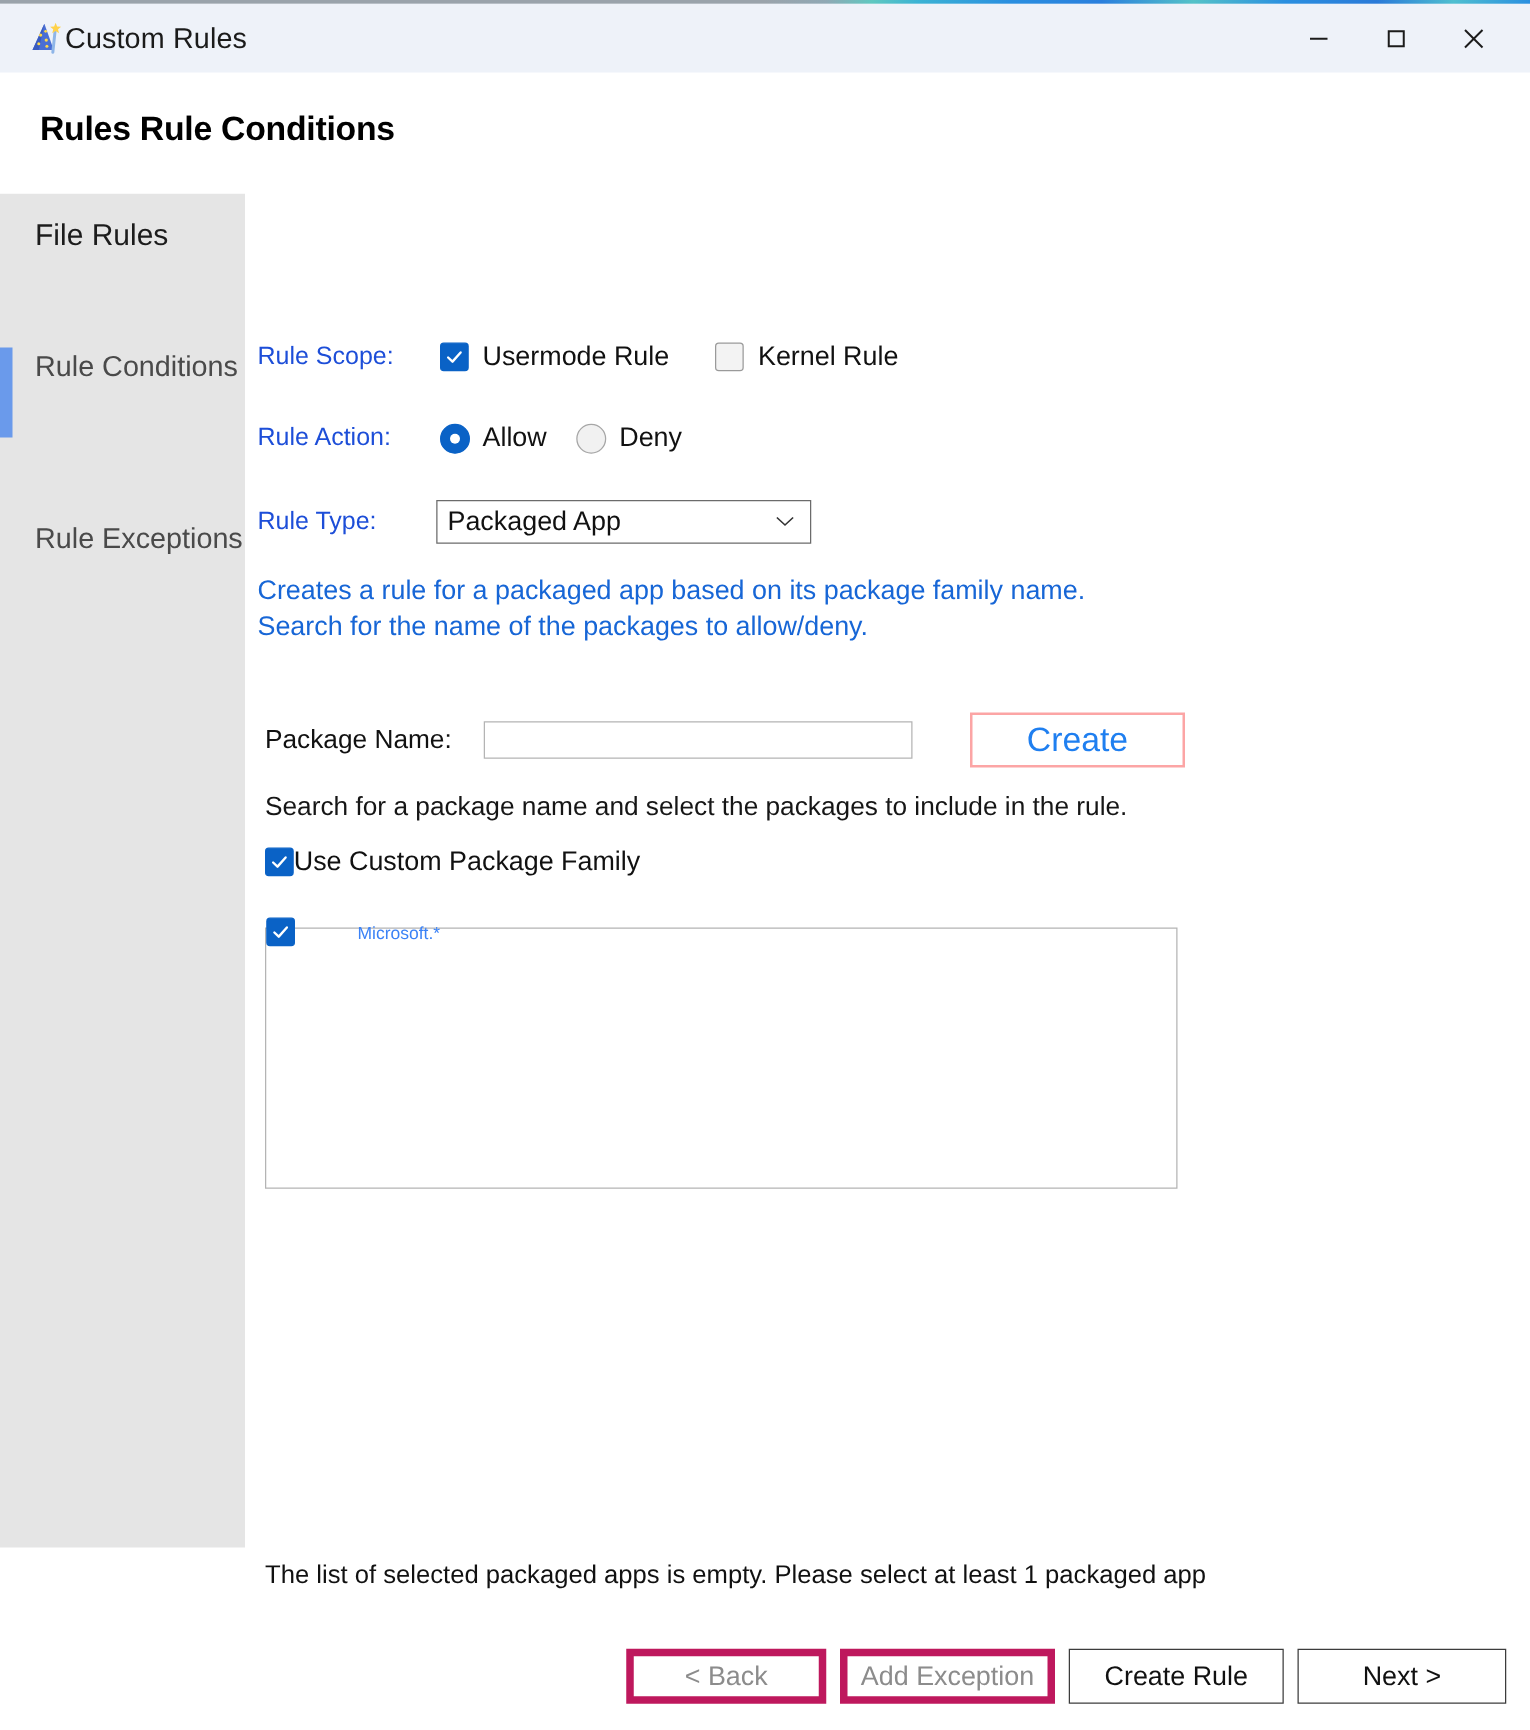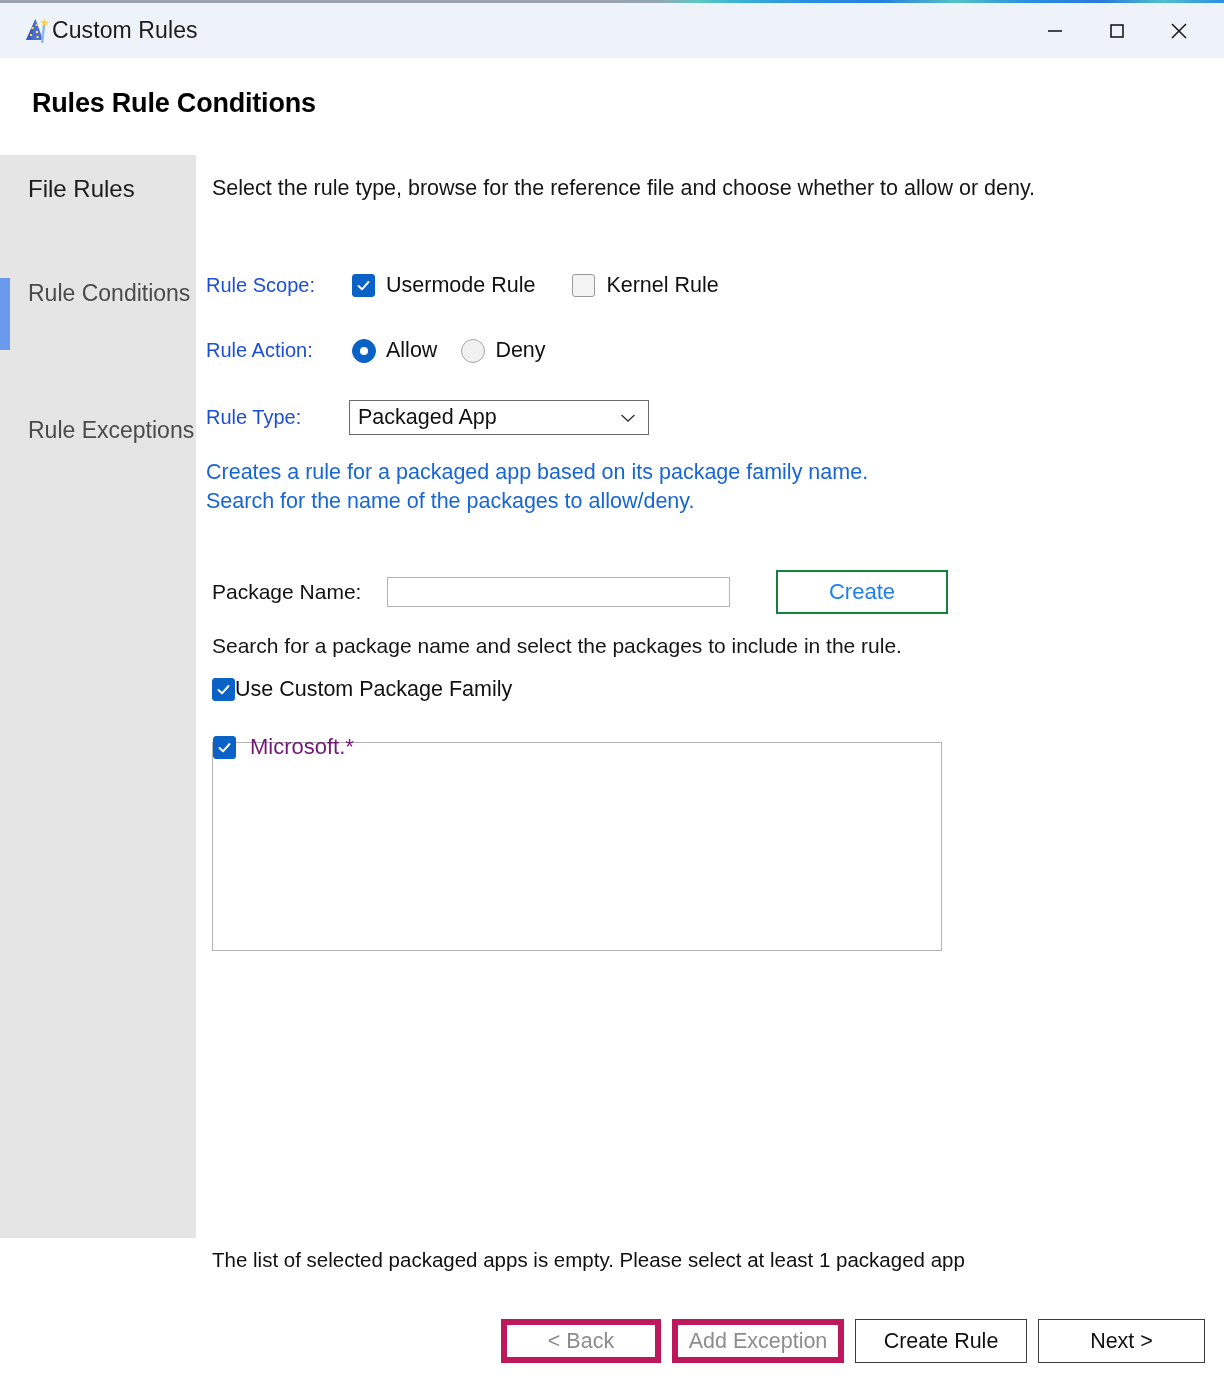"Select the rule type, browse" div { html: <div>Select the rule type, browse for the reference file and choose whether to allow or deny.</div> -> none }
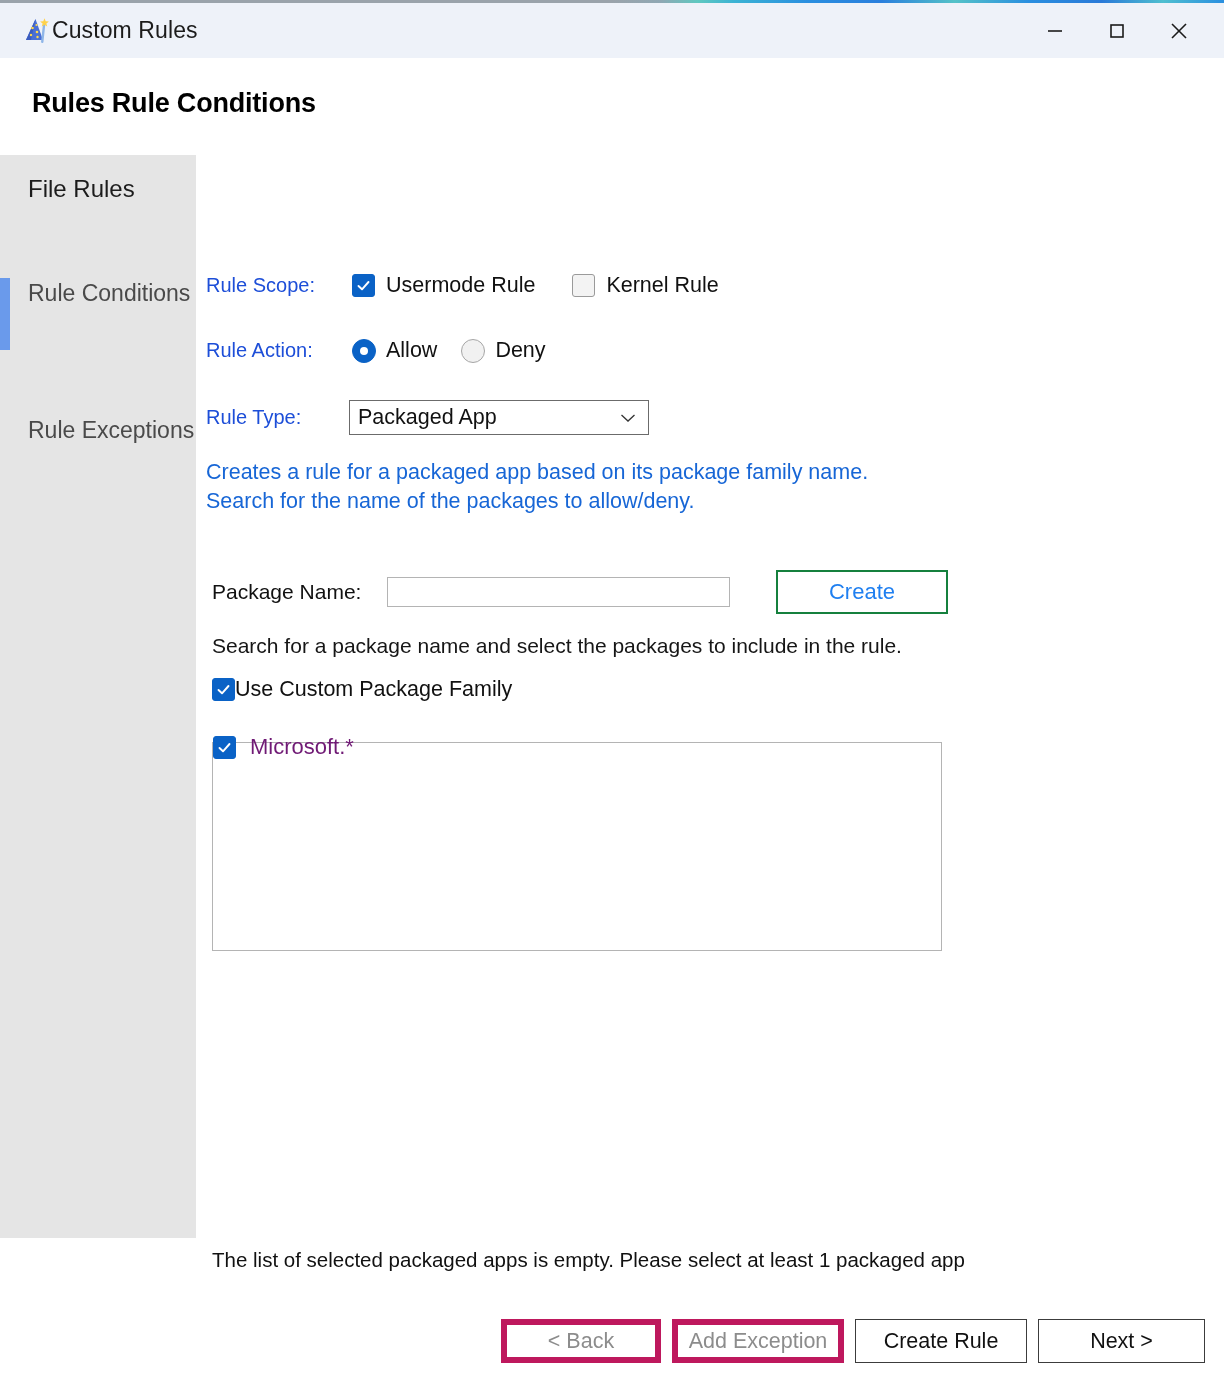"Create" #create-button { border: 2px solid #15803d -> 2px solid #fca5a5; font-size: 22px -> 27px }
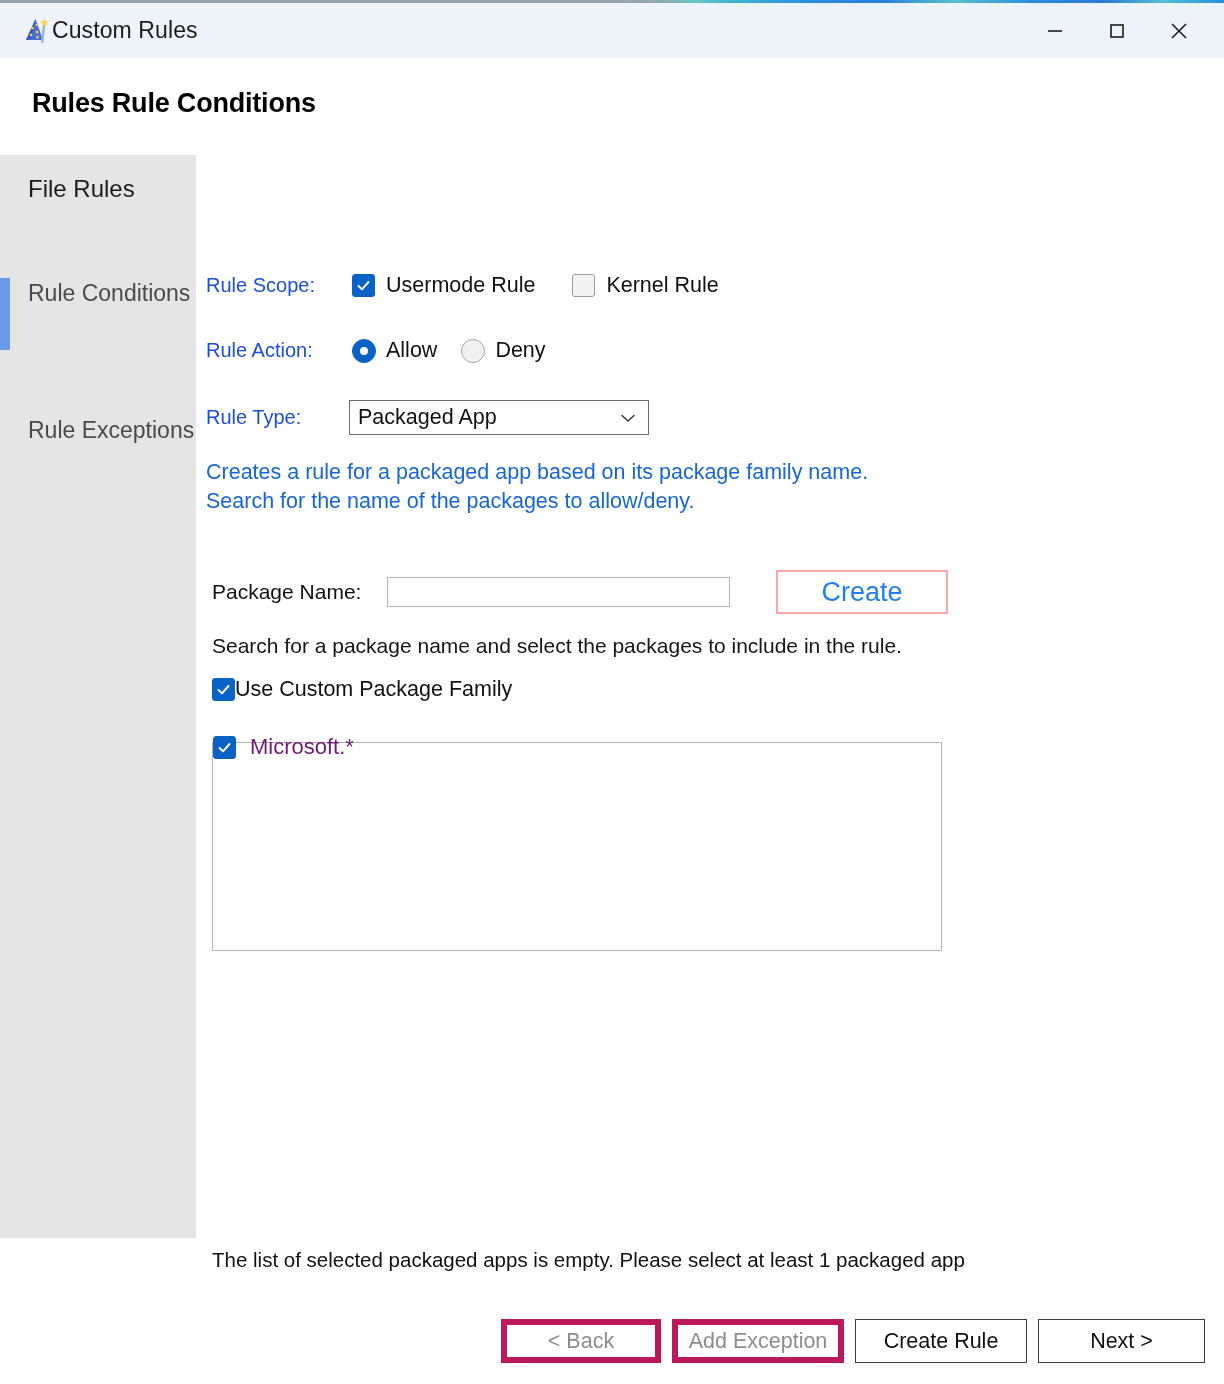"Microsoft.*" #package-list-row .item-text { color: #701a75 -> #3b82f6; font-size: 22px -> 14px; margin-left: none -> 36px }
